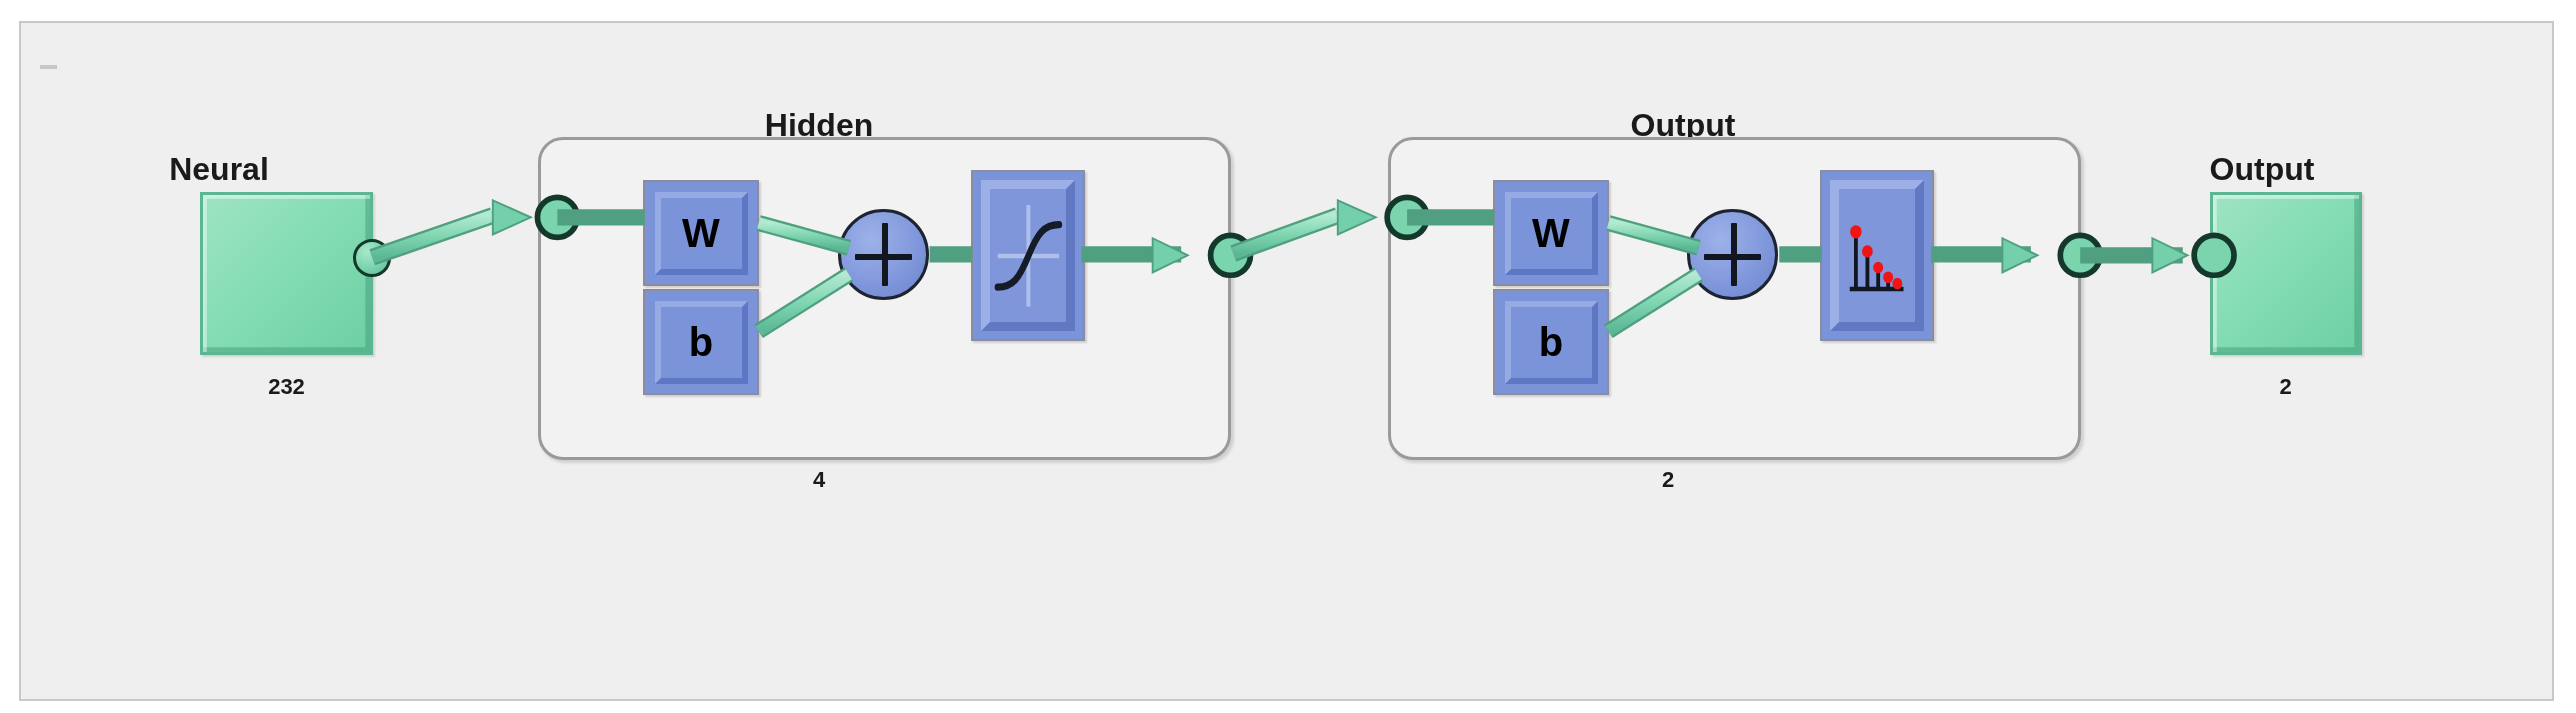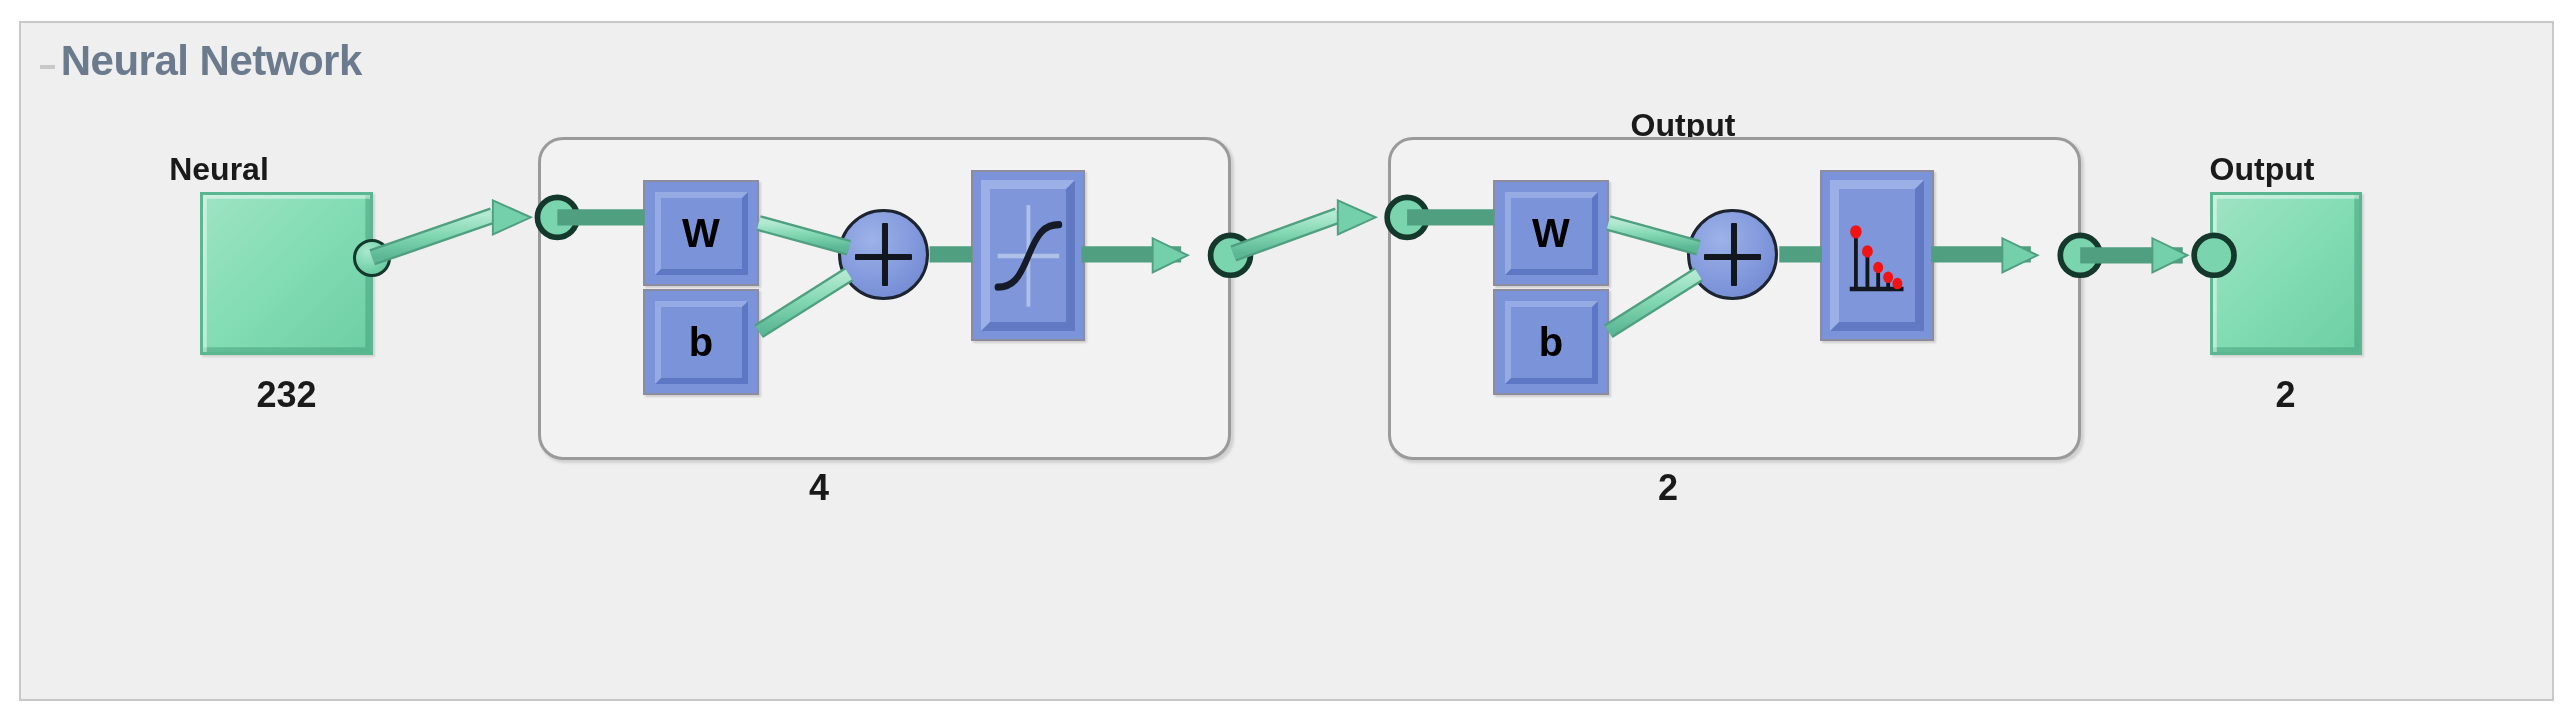"Neural Network" div { html: <div>Neural Network</div> -> none }
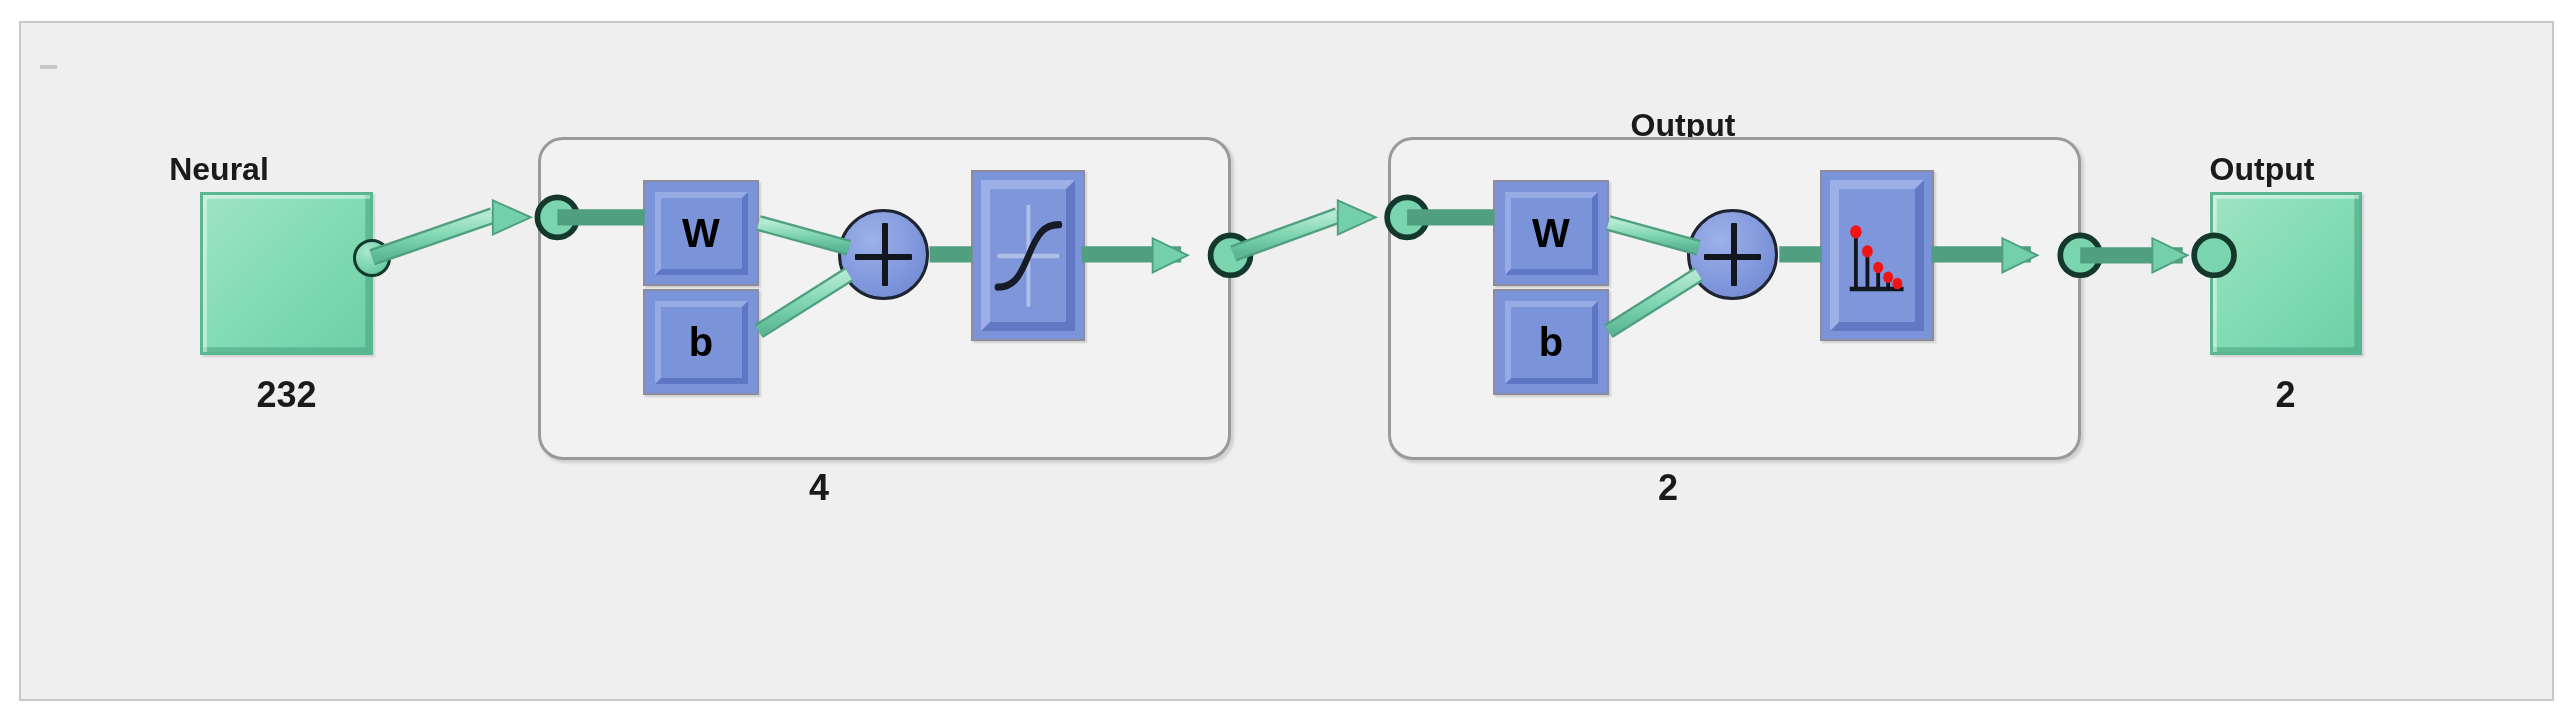"Hidden" div.lbl { html: none -> <div>Hidden</div> }
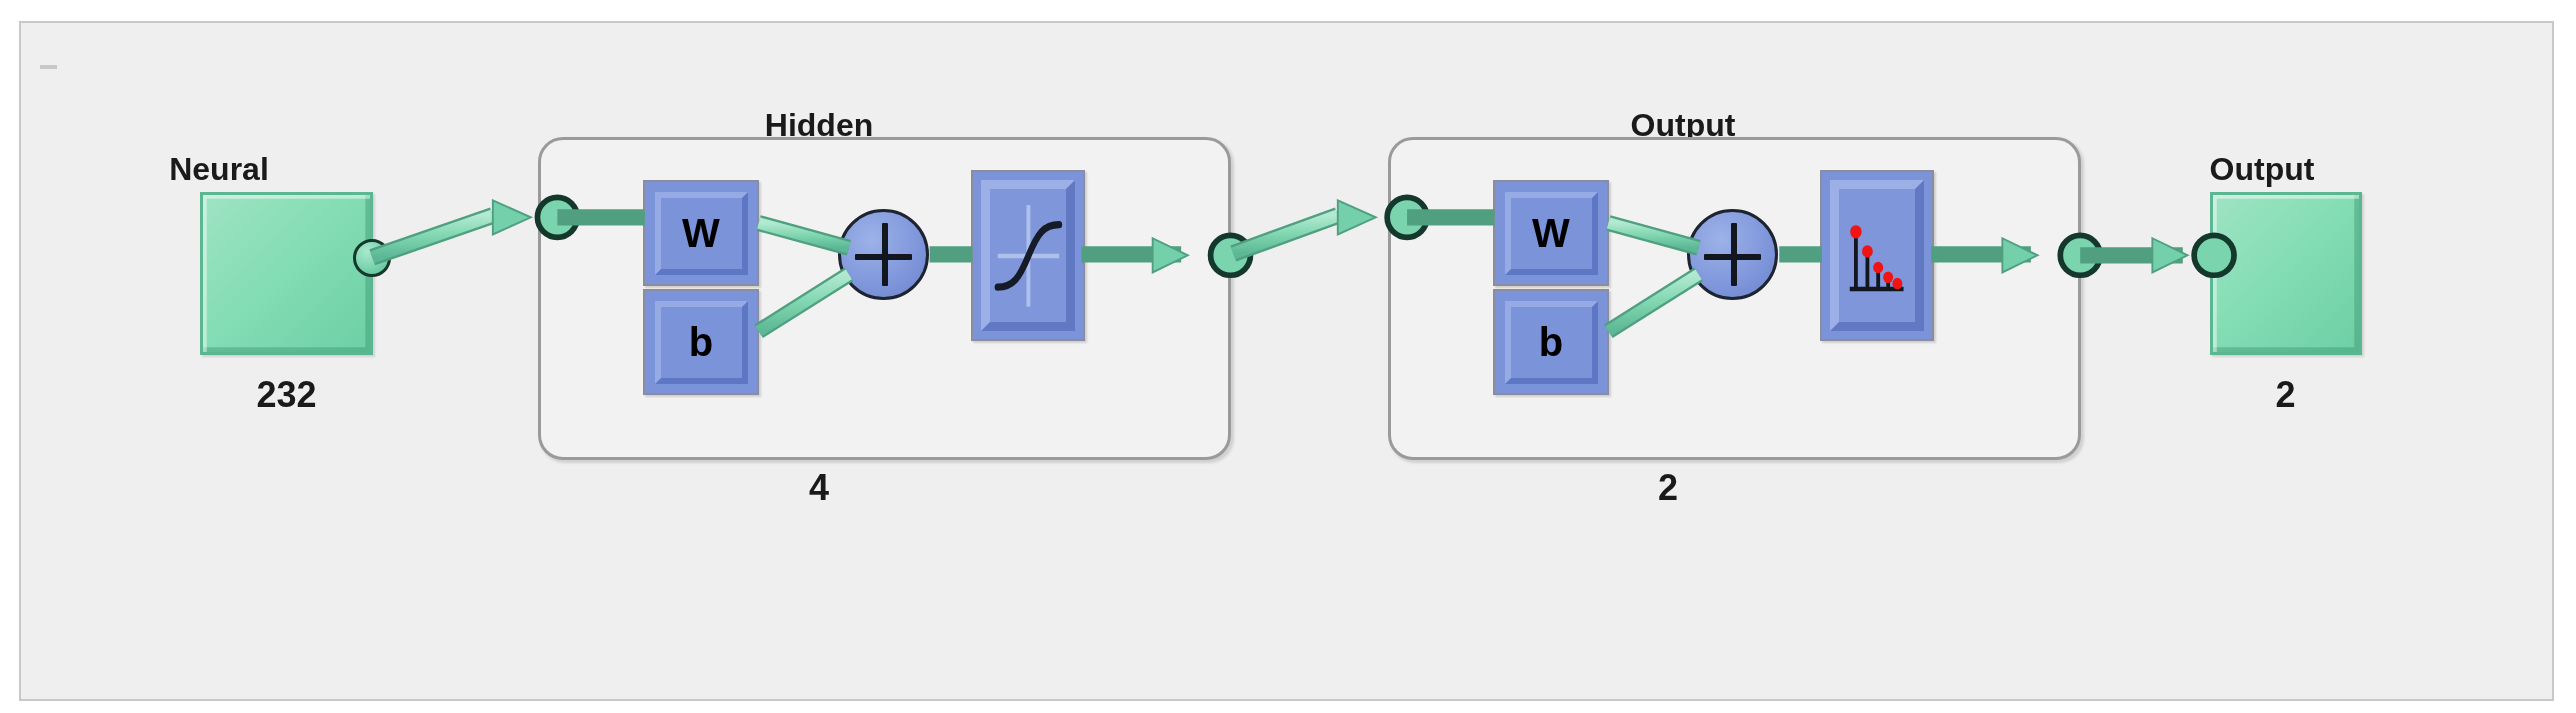"232" .lbl-count { font-size: 36px -> 22px }
